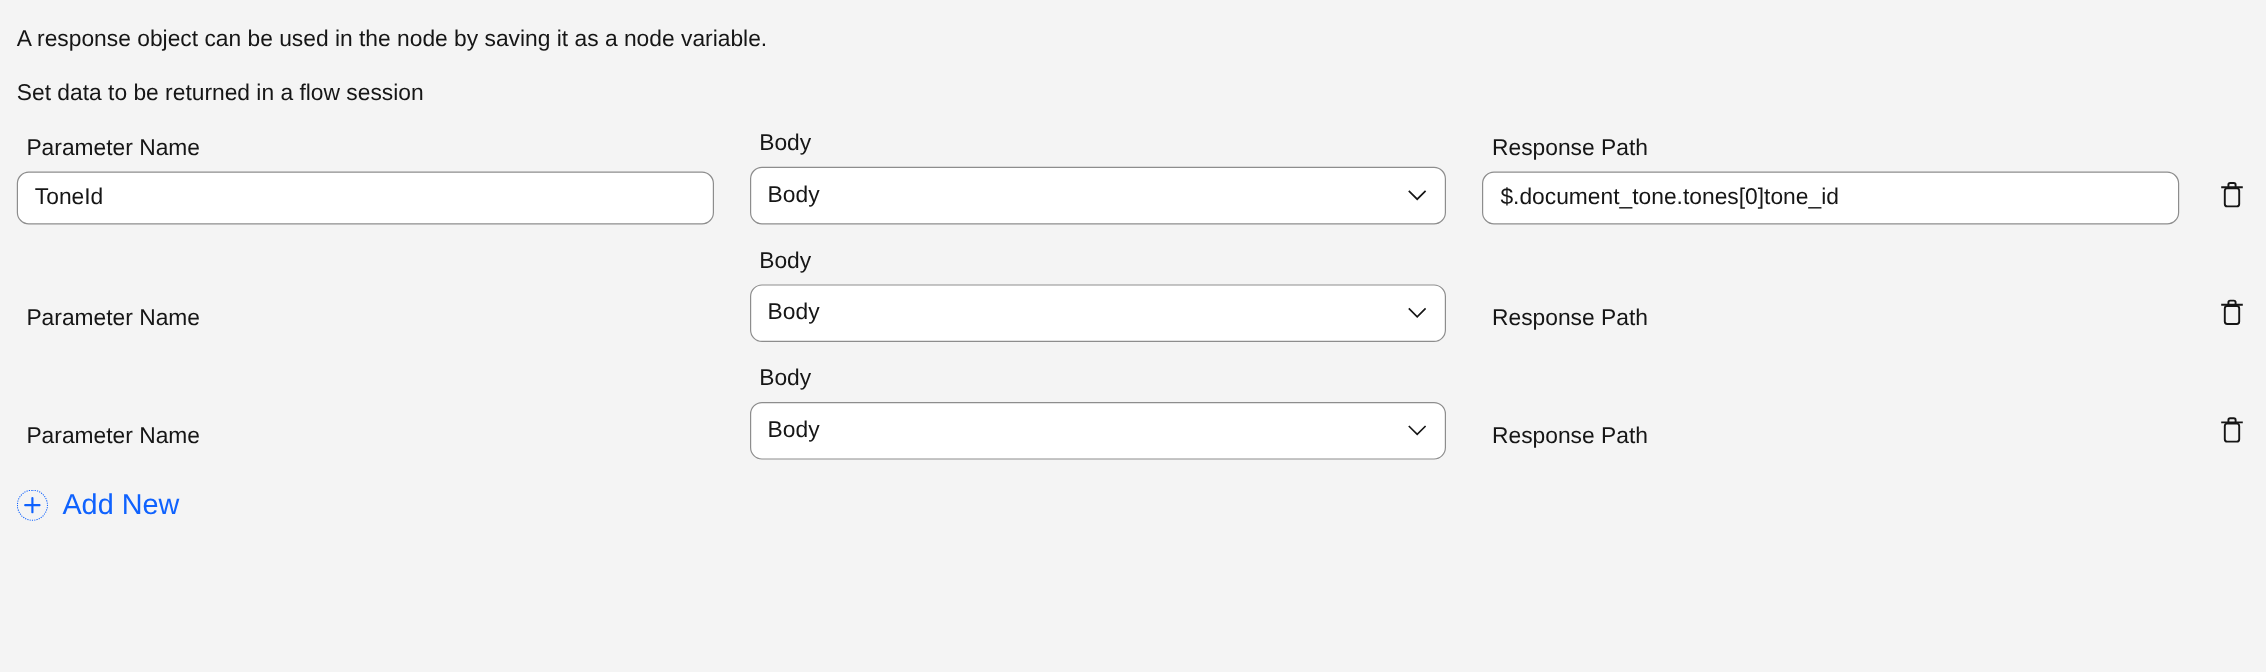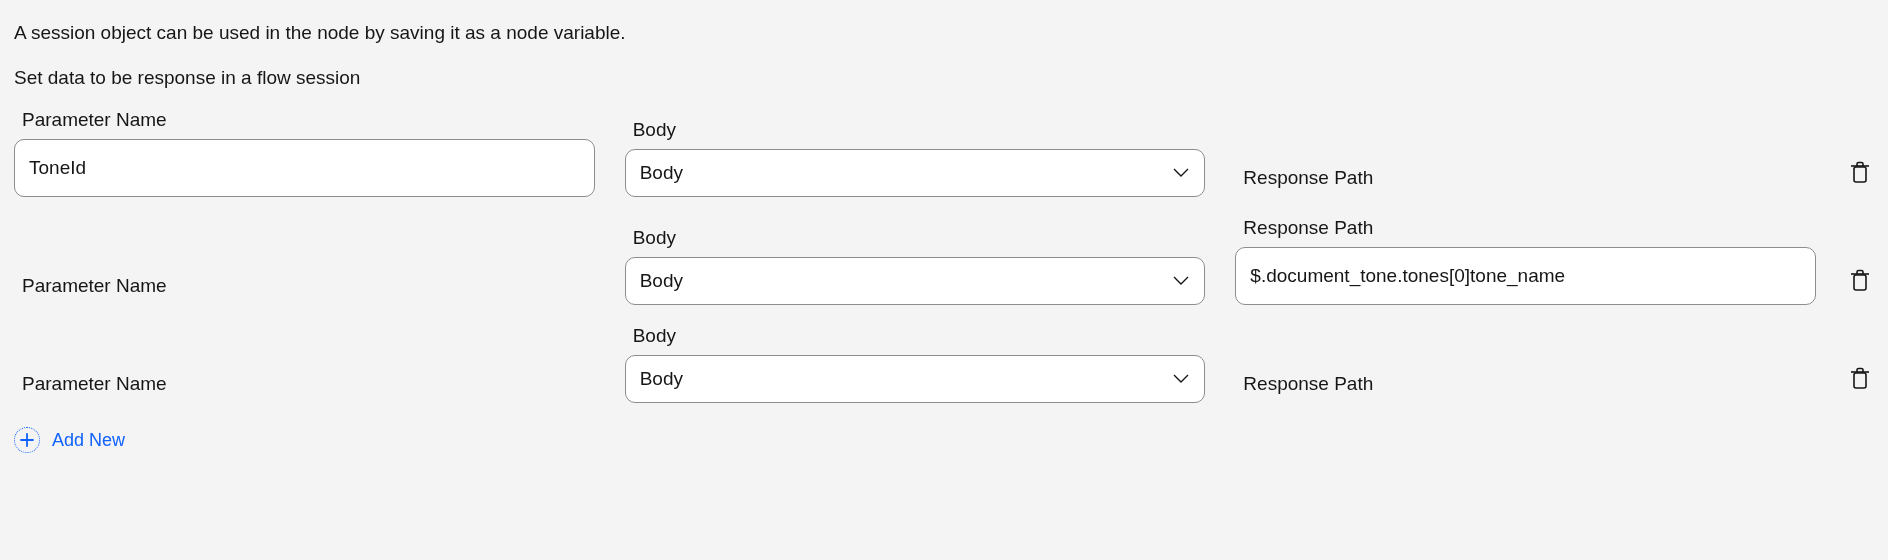"A session object can be" p.description { text: session -> response }
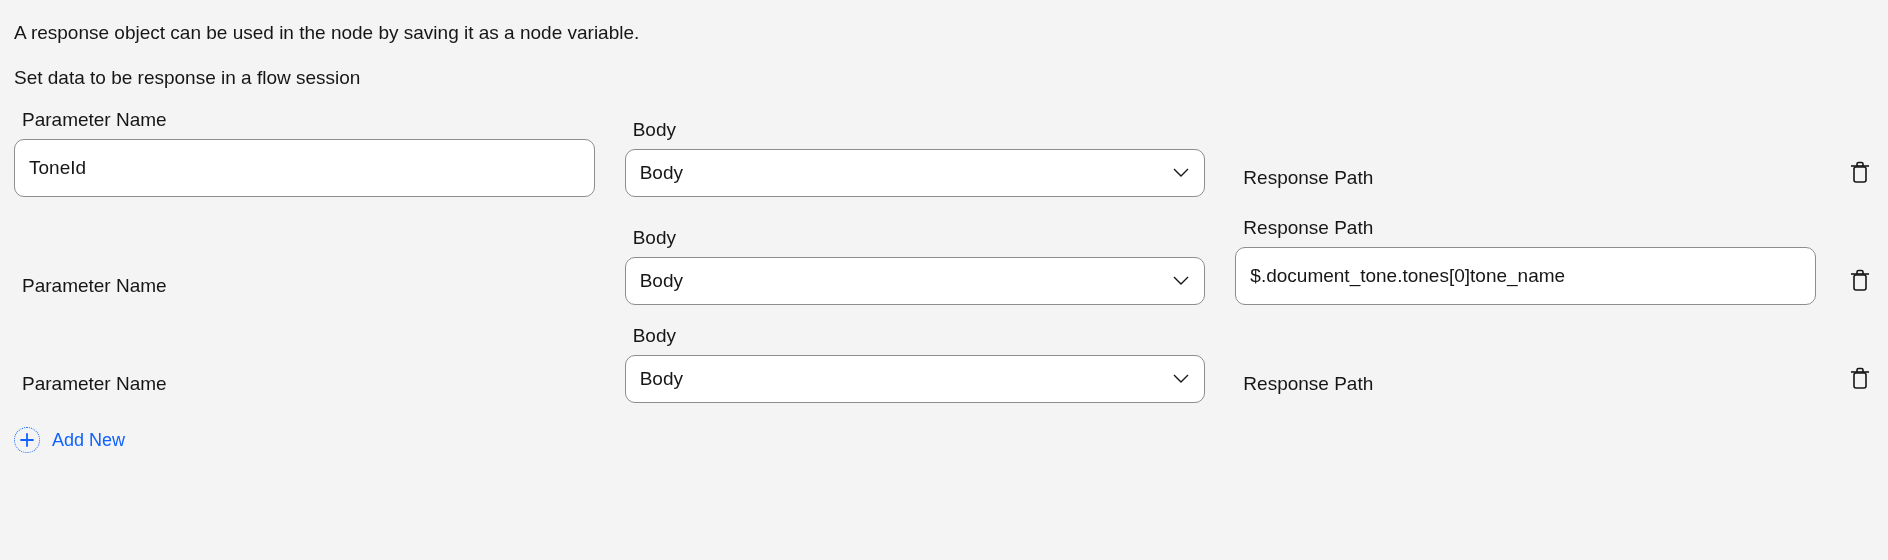"Set data to be response" p.subheading { text: response -> returned }
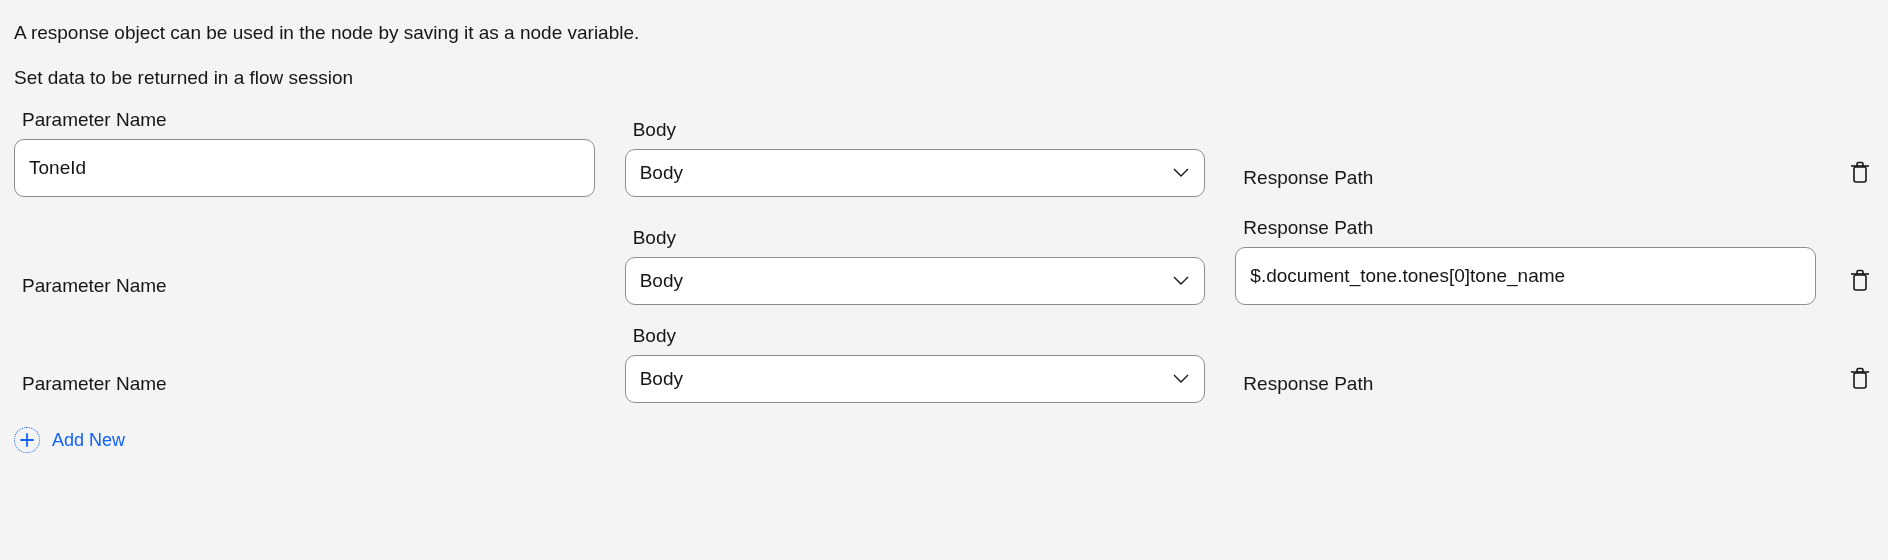"ToneId" .text-input { height: 58px -> 44px }
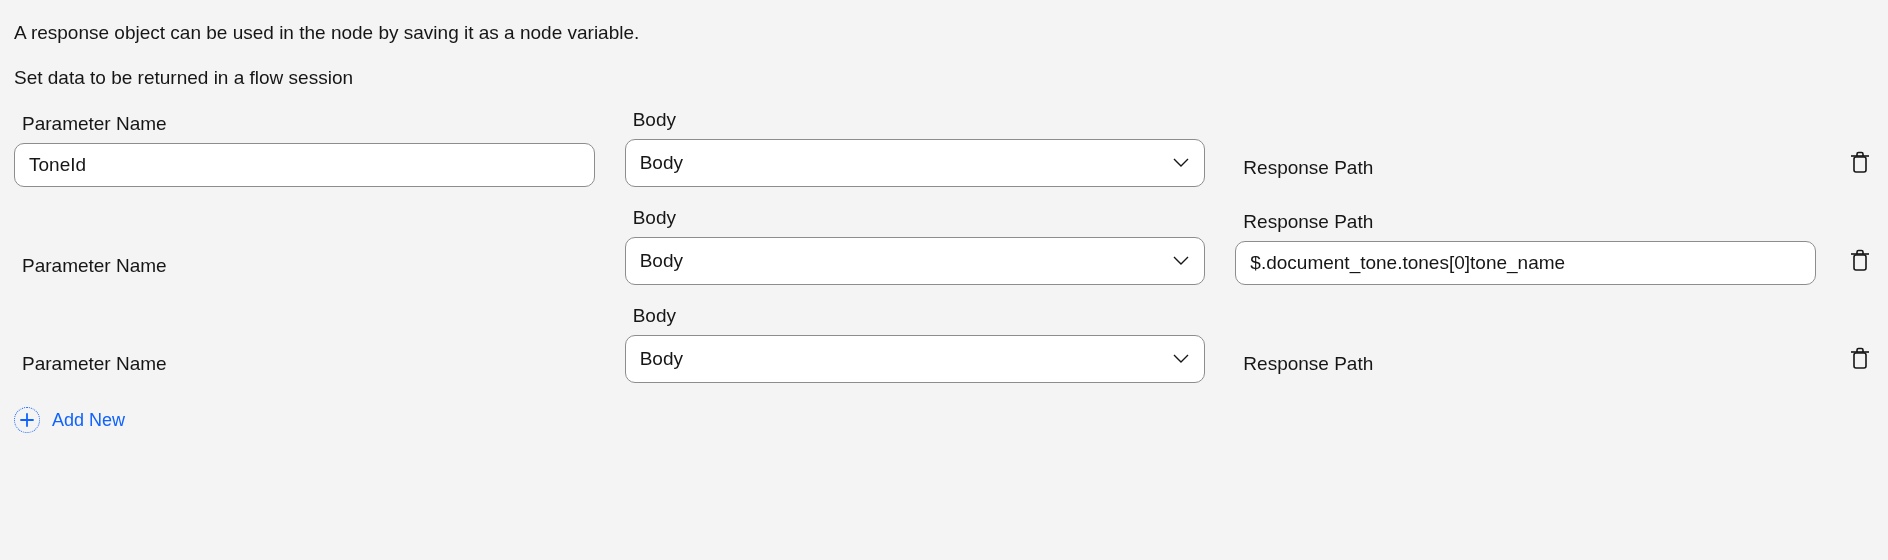"$.document_tone.tones[0]tone_id" input.text-input { html: none -> <input> }
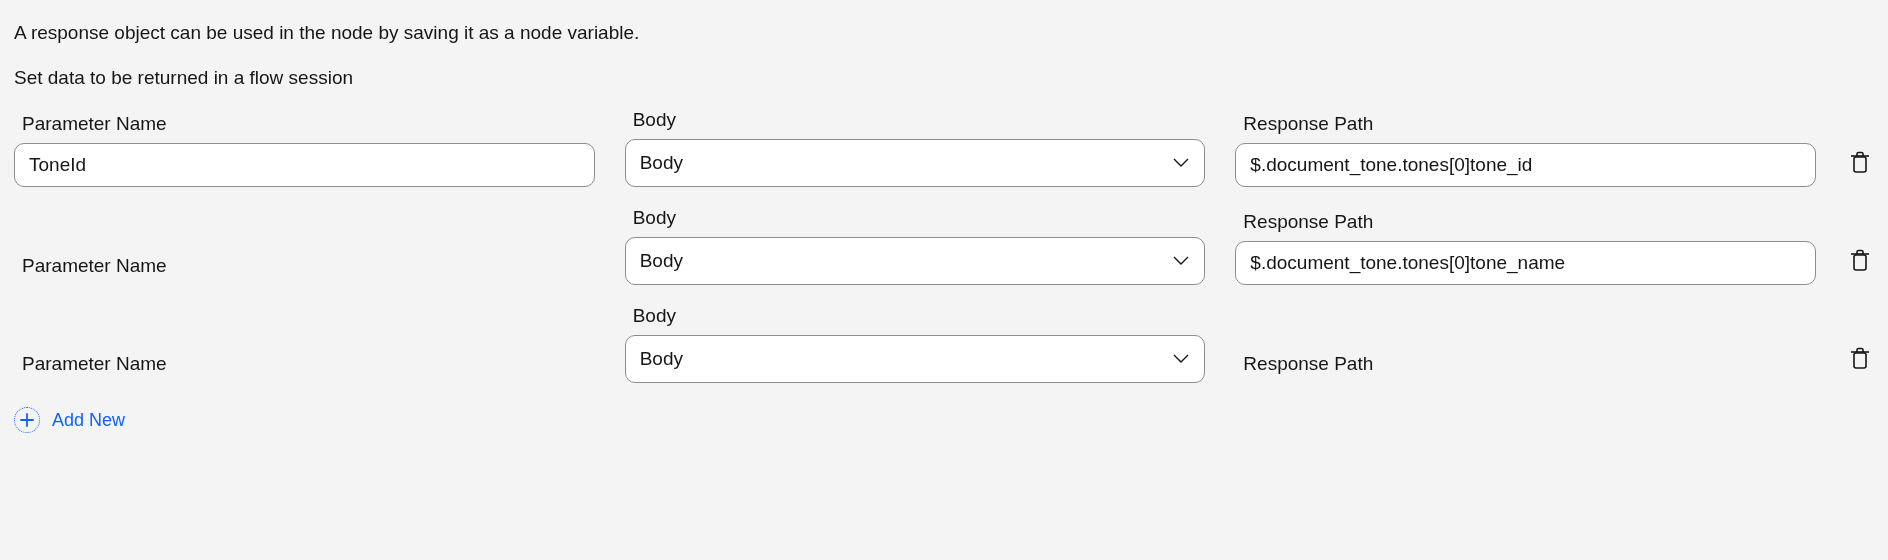"$.document_tone.tones[0]tone_name" input.text-input { html: <input> -> none }
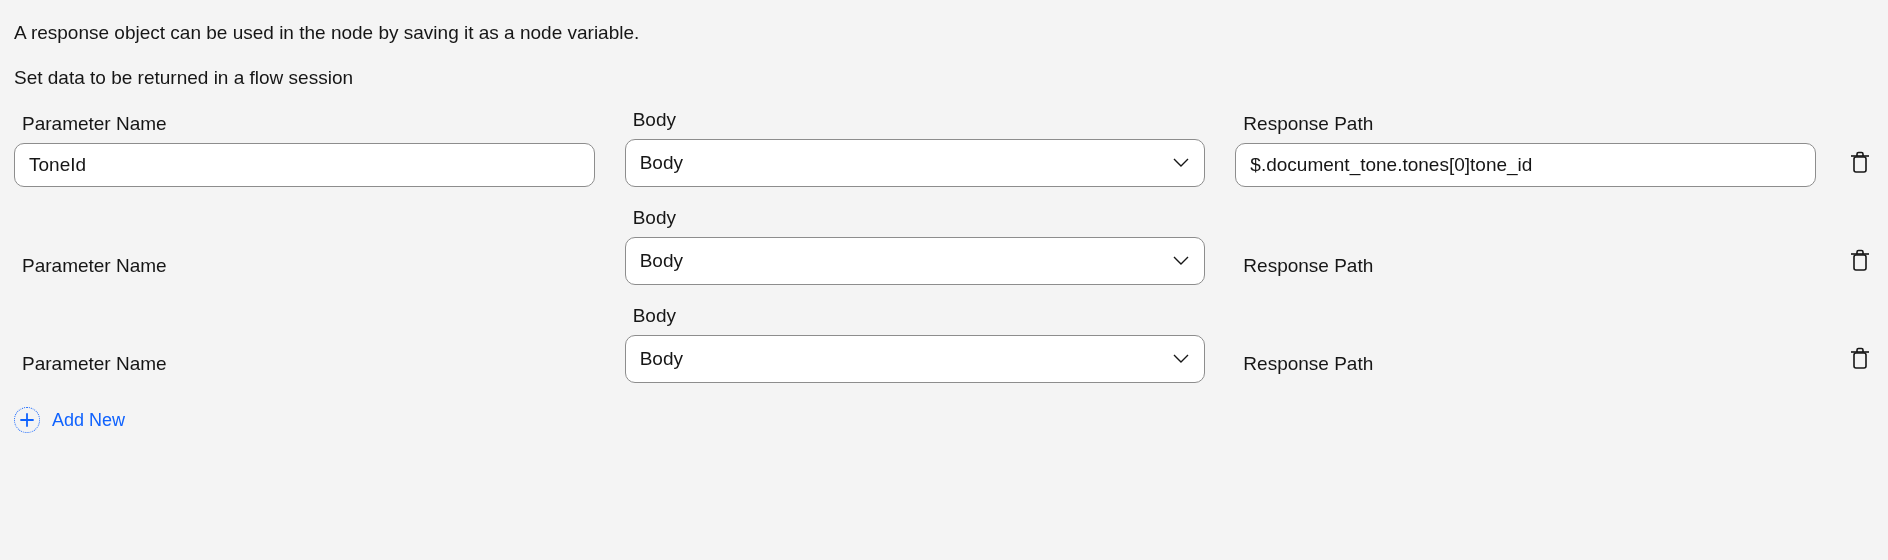"Add New" .add-row { font-size: 18px -> 24px }
